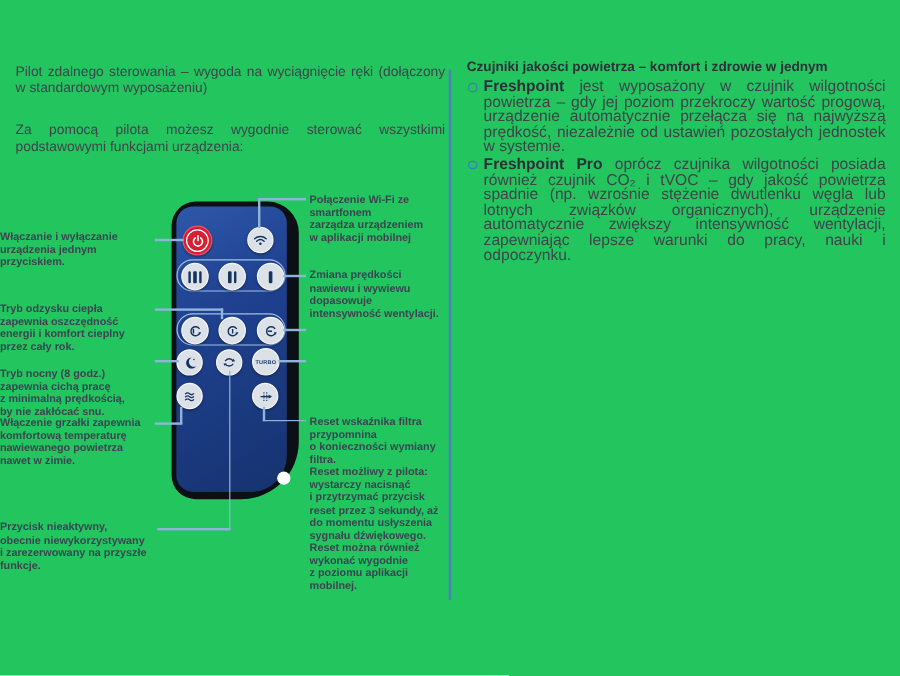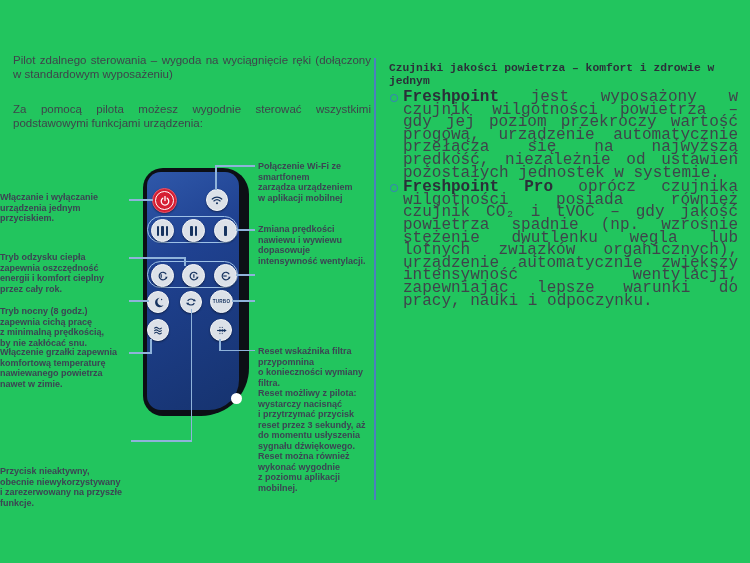"Czujniki jakości powietrza – komfort" .rightcol { font-family: Liberation Mono, monospace -> none; top: 62px -> 50px }
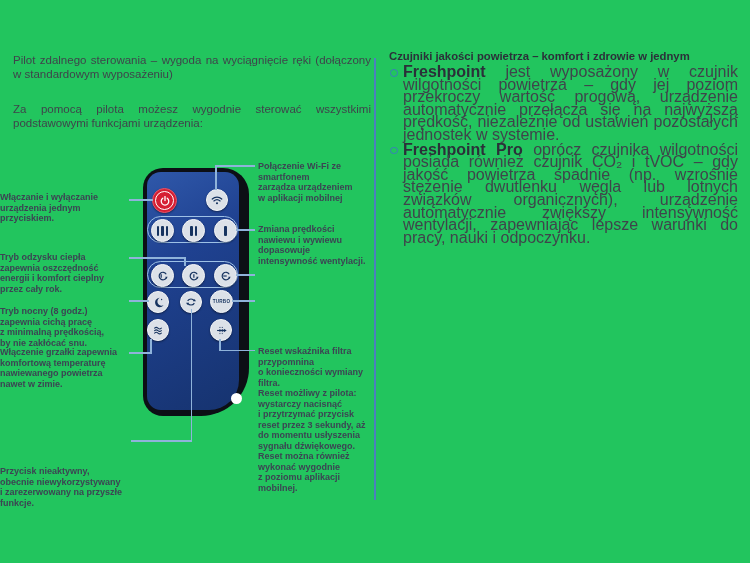"Freshpoint jest wyposażony w czujnik" .bullet p { font-size: 16px -> 13px }
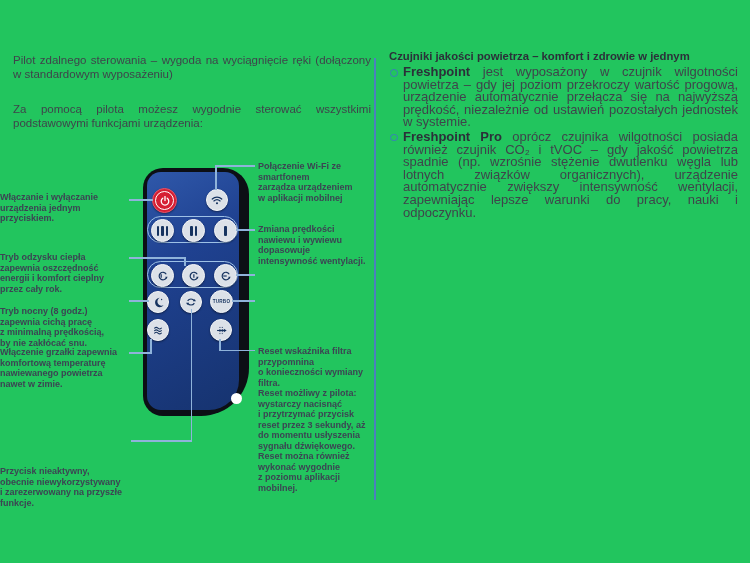"Przycisk nieaktywny," .a5 { margin-top: 32px -> none }
